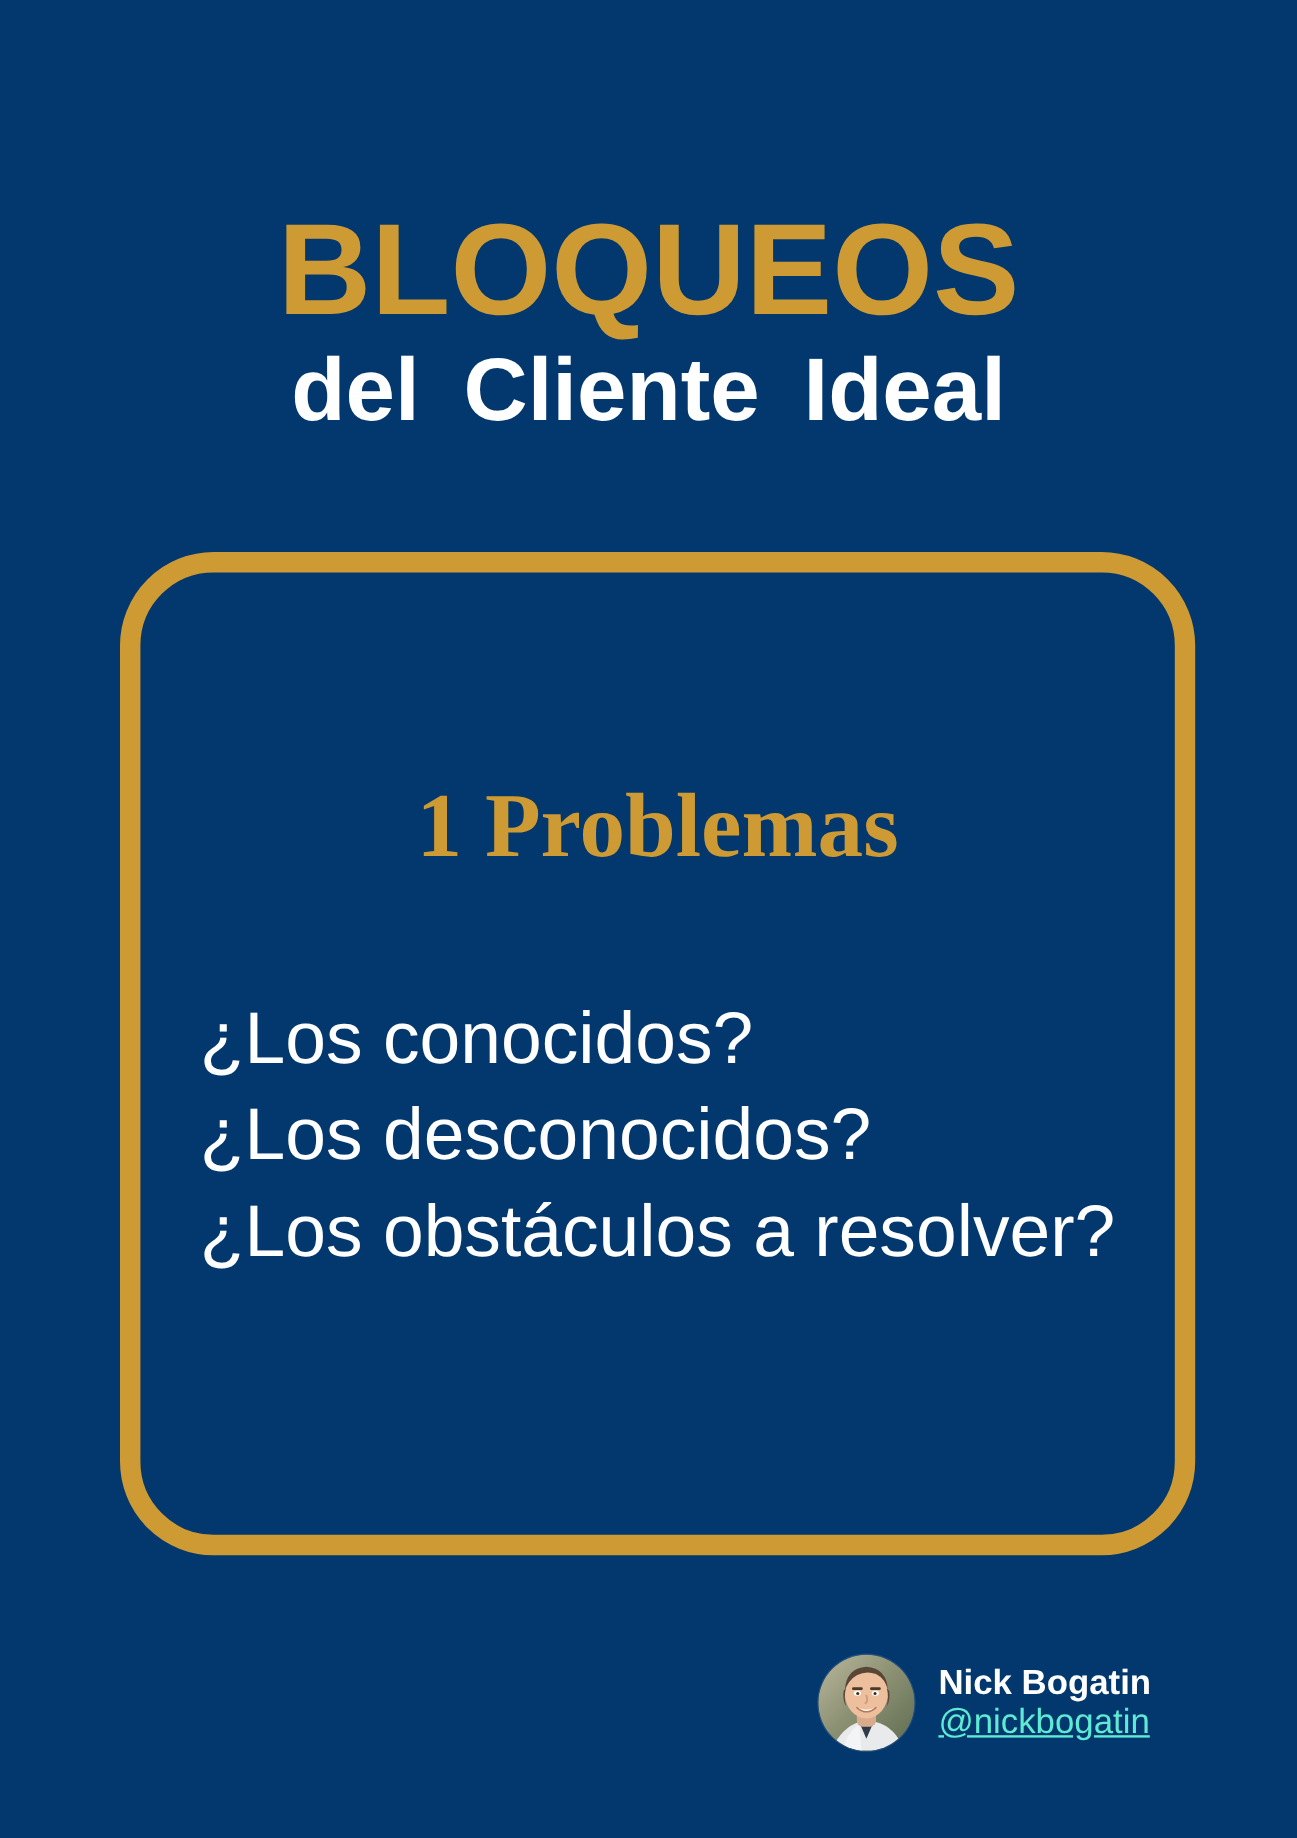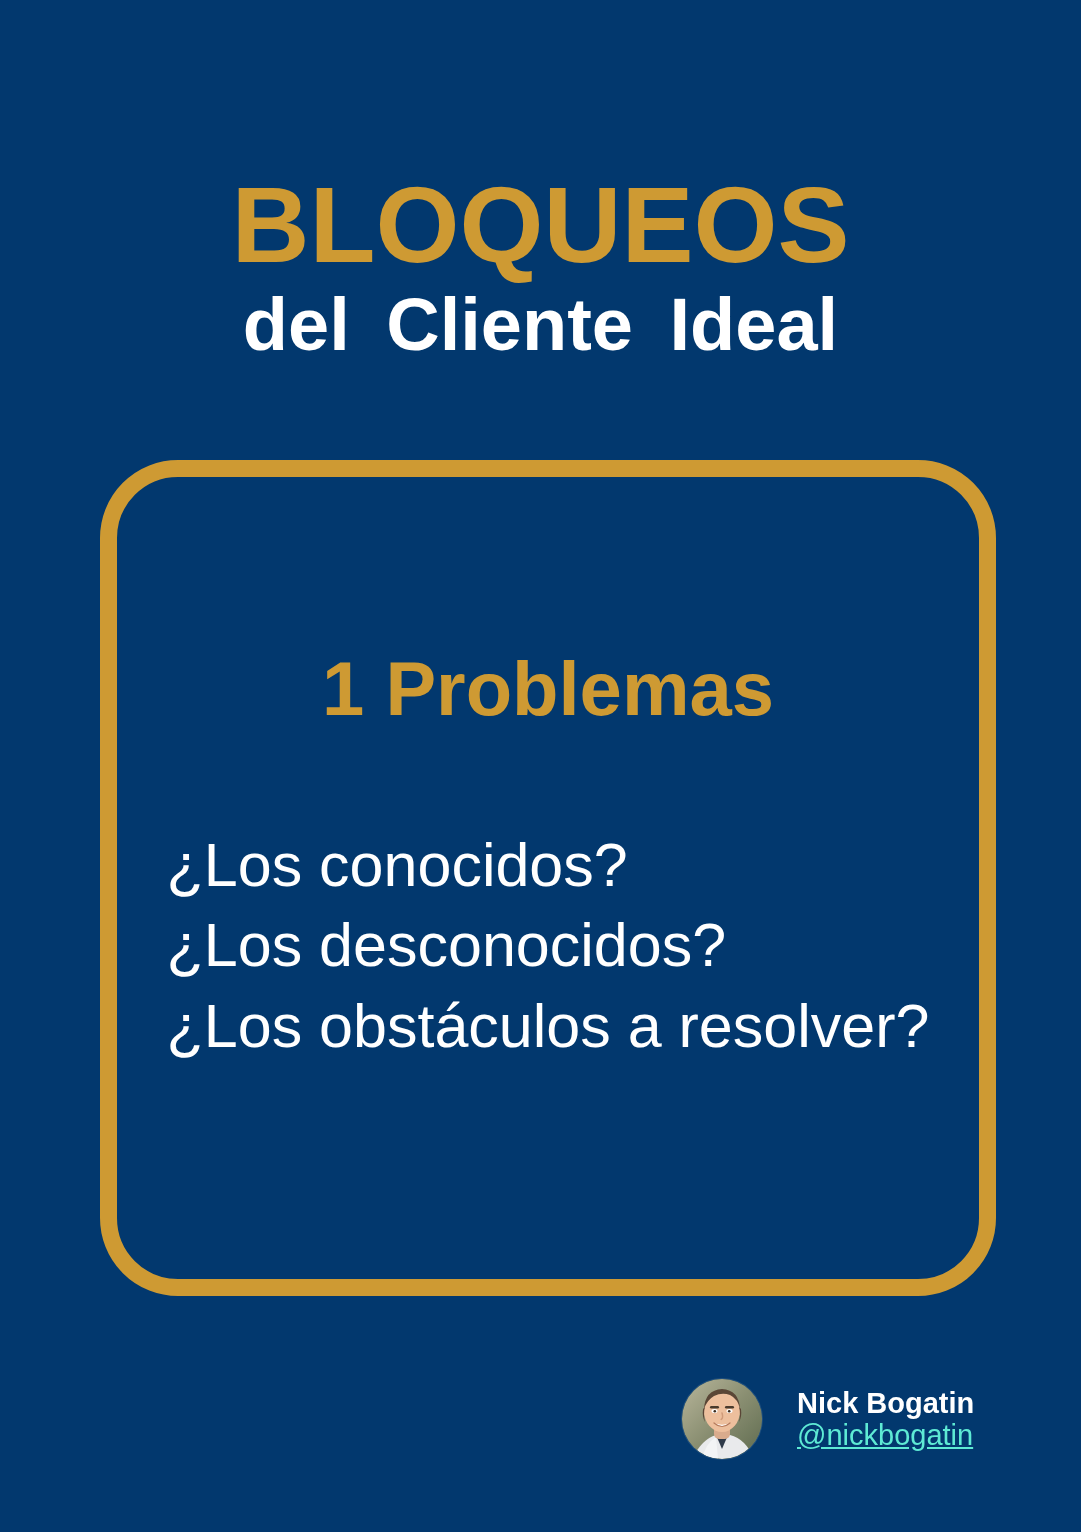"1 Problemas" .card-heading { font-family: none -> Liberation Serif, serif }
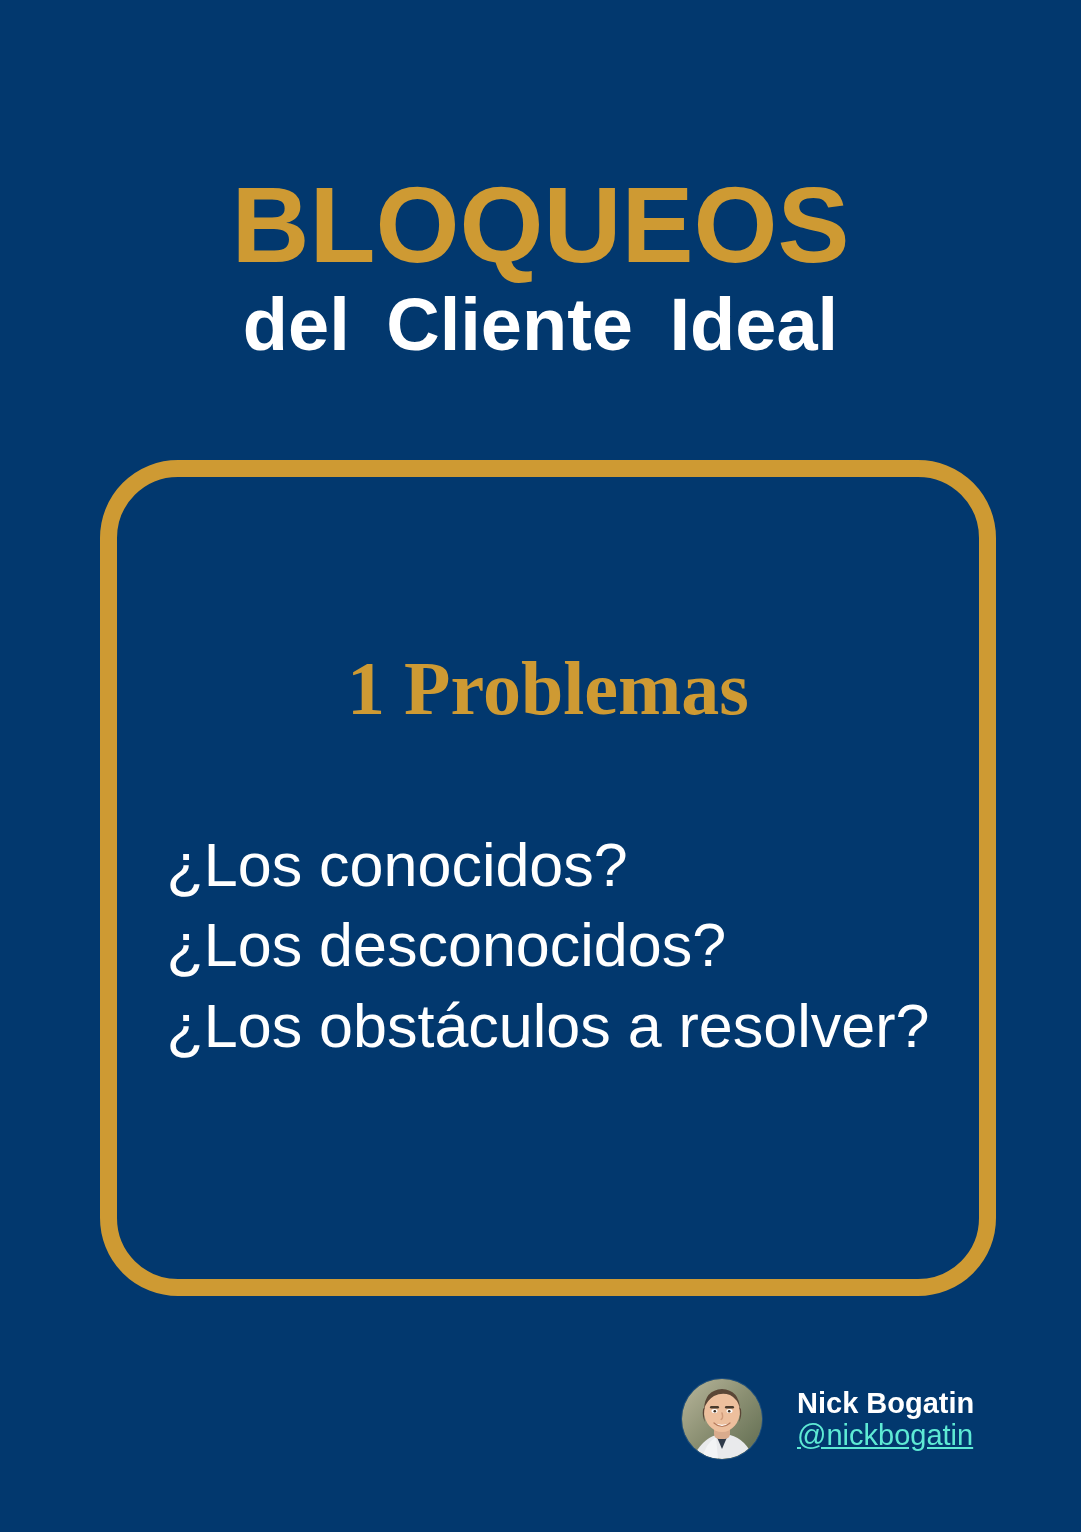"Nick Bogatin" .author { gap: 35px -> 20px }
